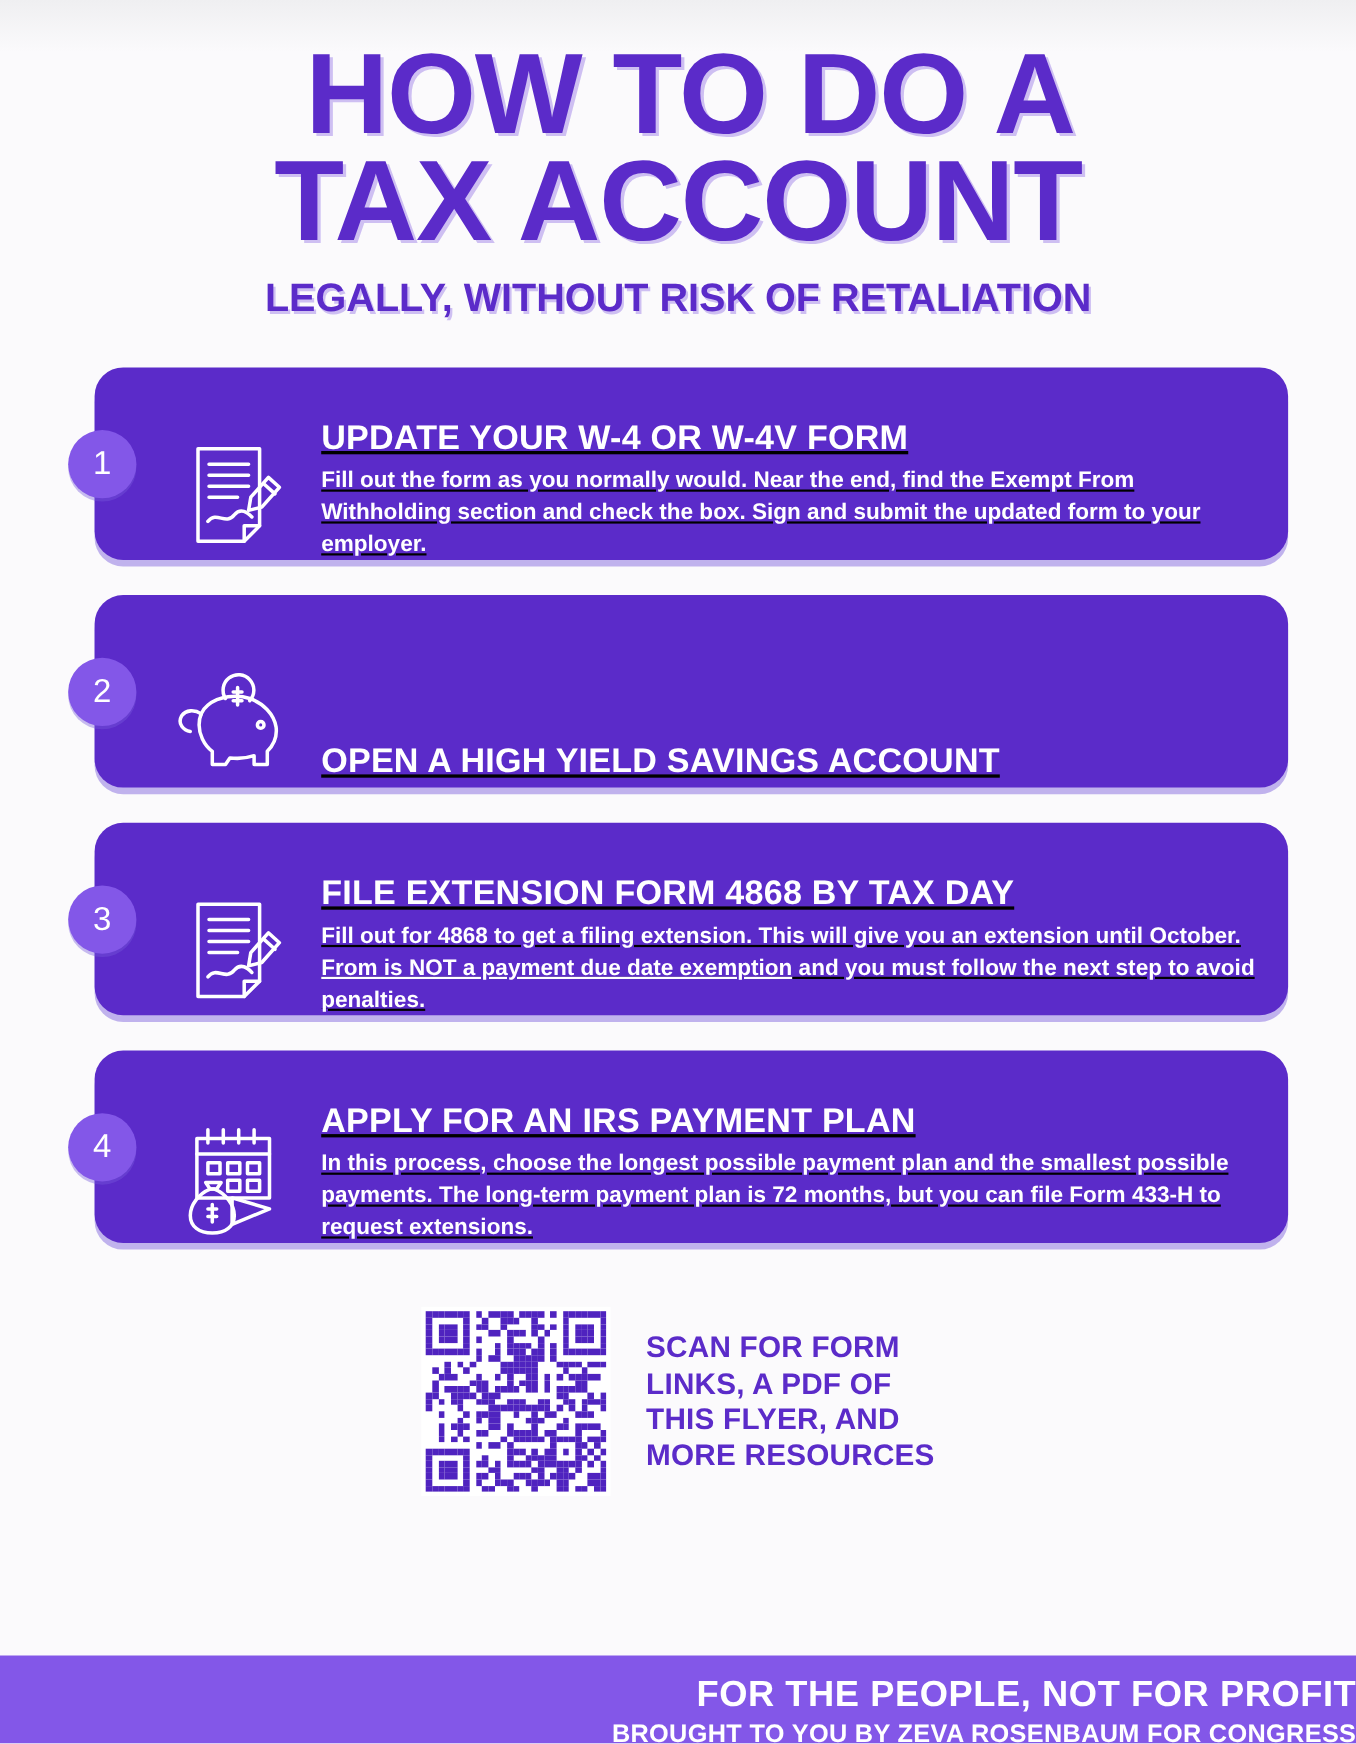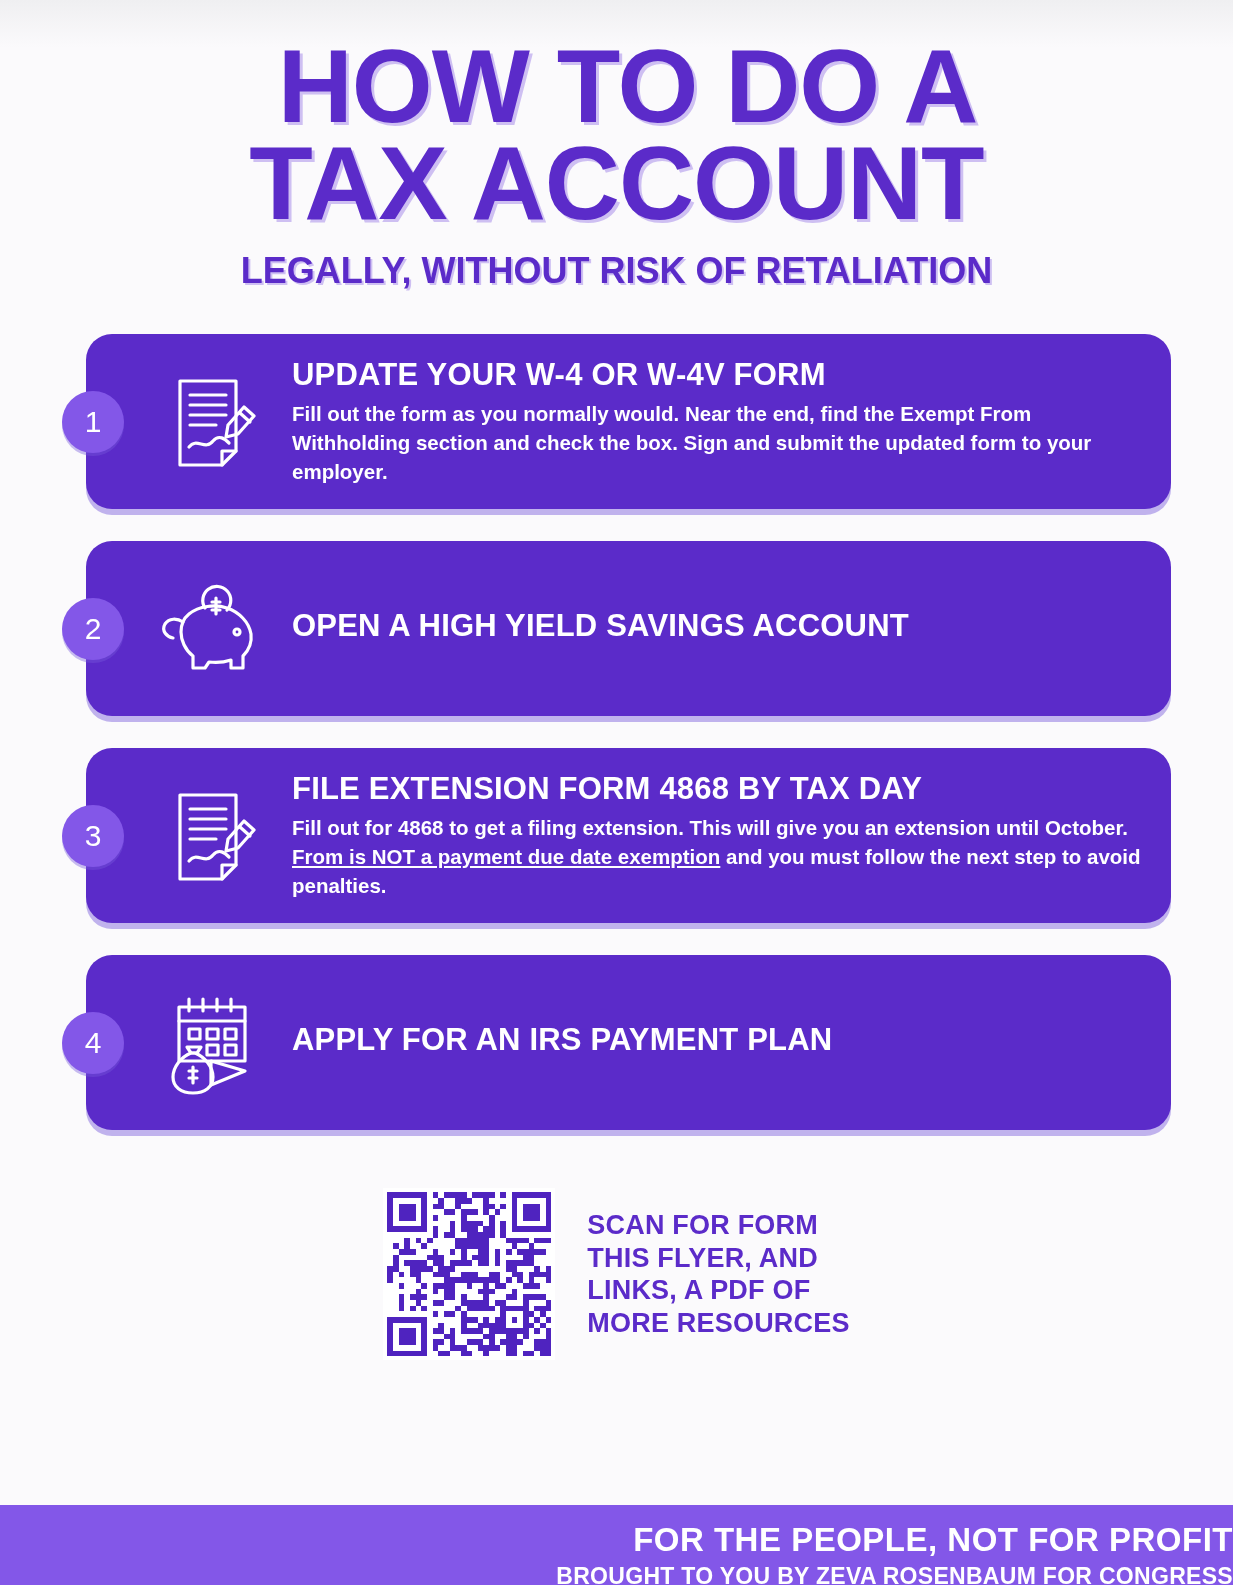"UPDATE YOUR W-4 OR W-4V" .step-card { align-items: center -> flex-end; text-decoration: none -> underline }
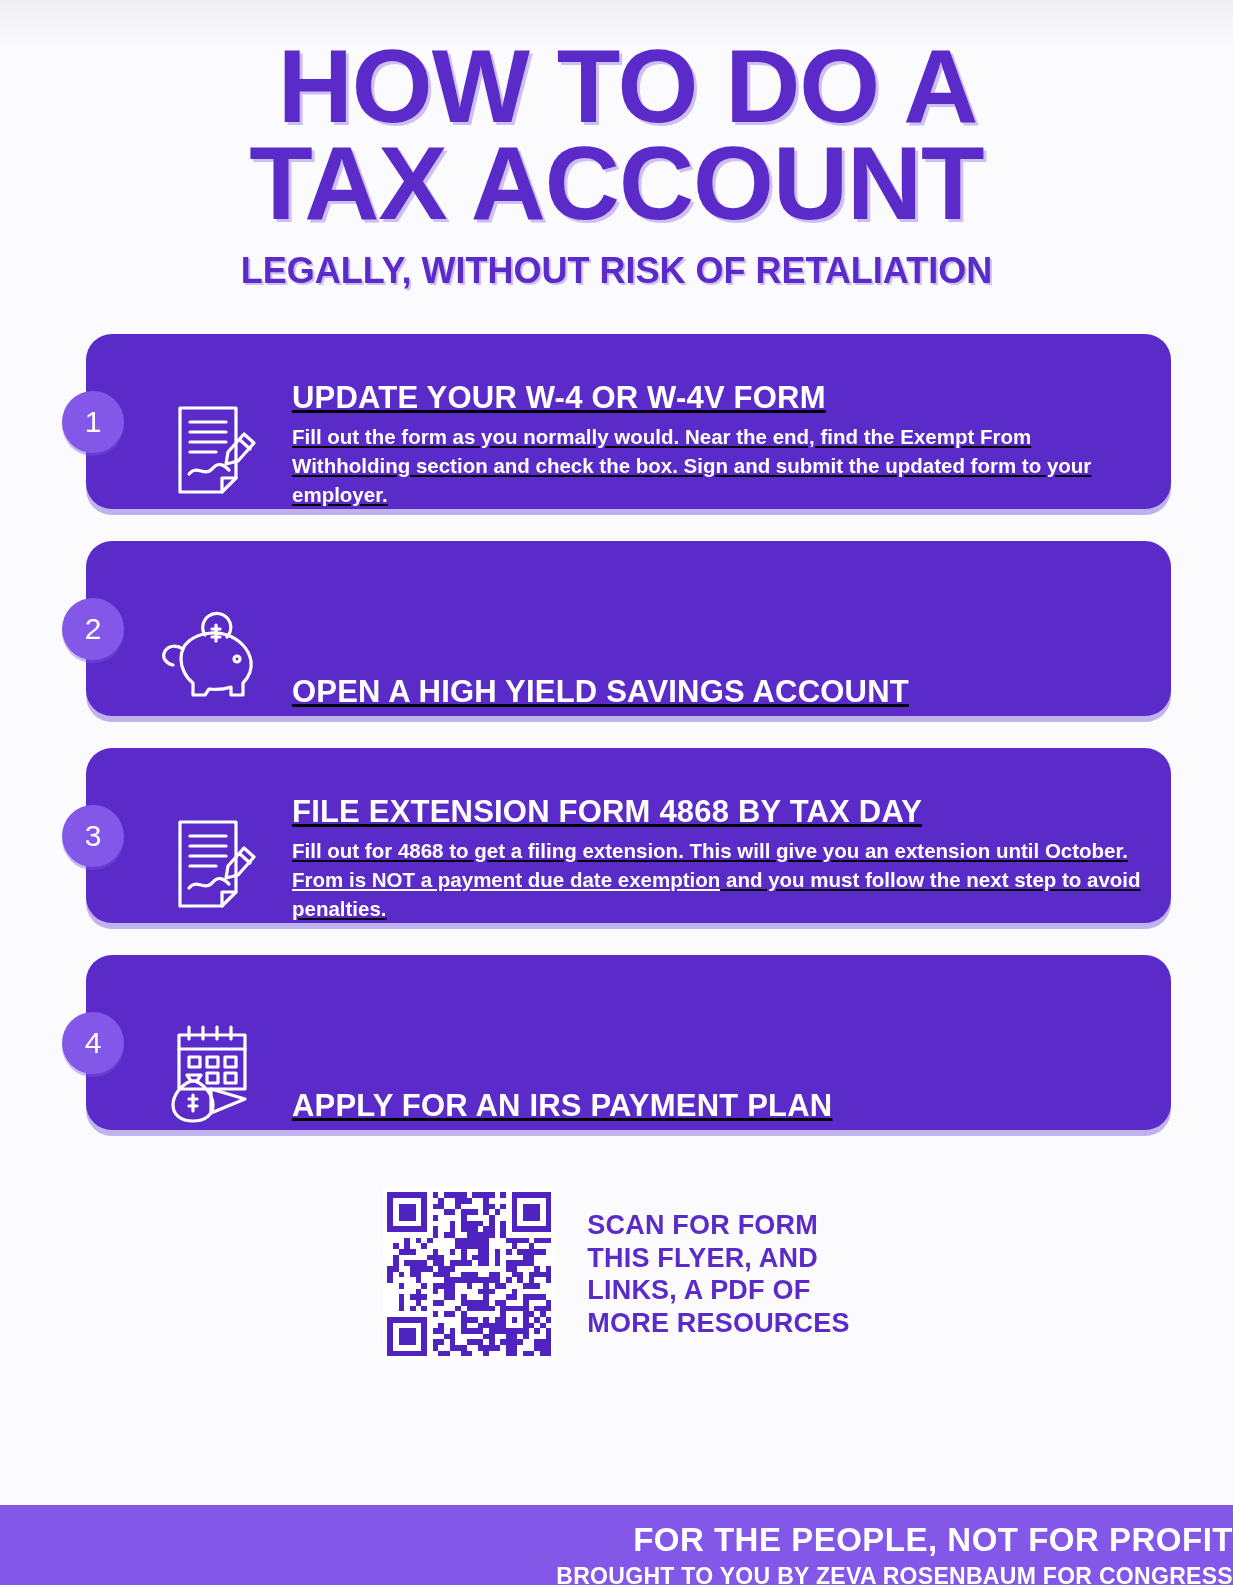"In this process, choose the" div.step-body { html: none -> <div> <span>In this process, choose the longest possible payment plan and the smallest possible payments. The long-term payment plan is 72 months, but you can file Form 433-H to request extensions.</span> </div> }
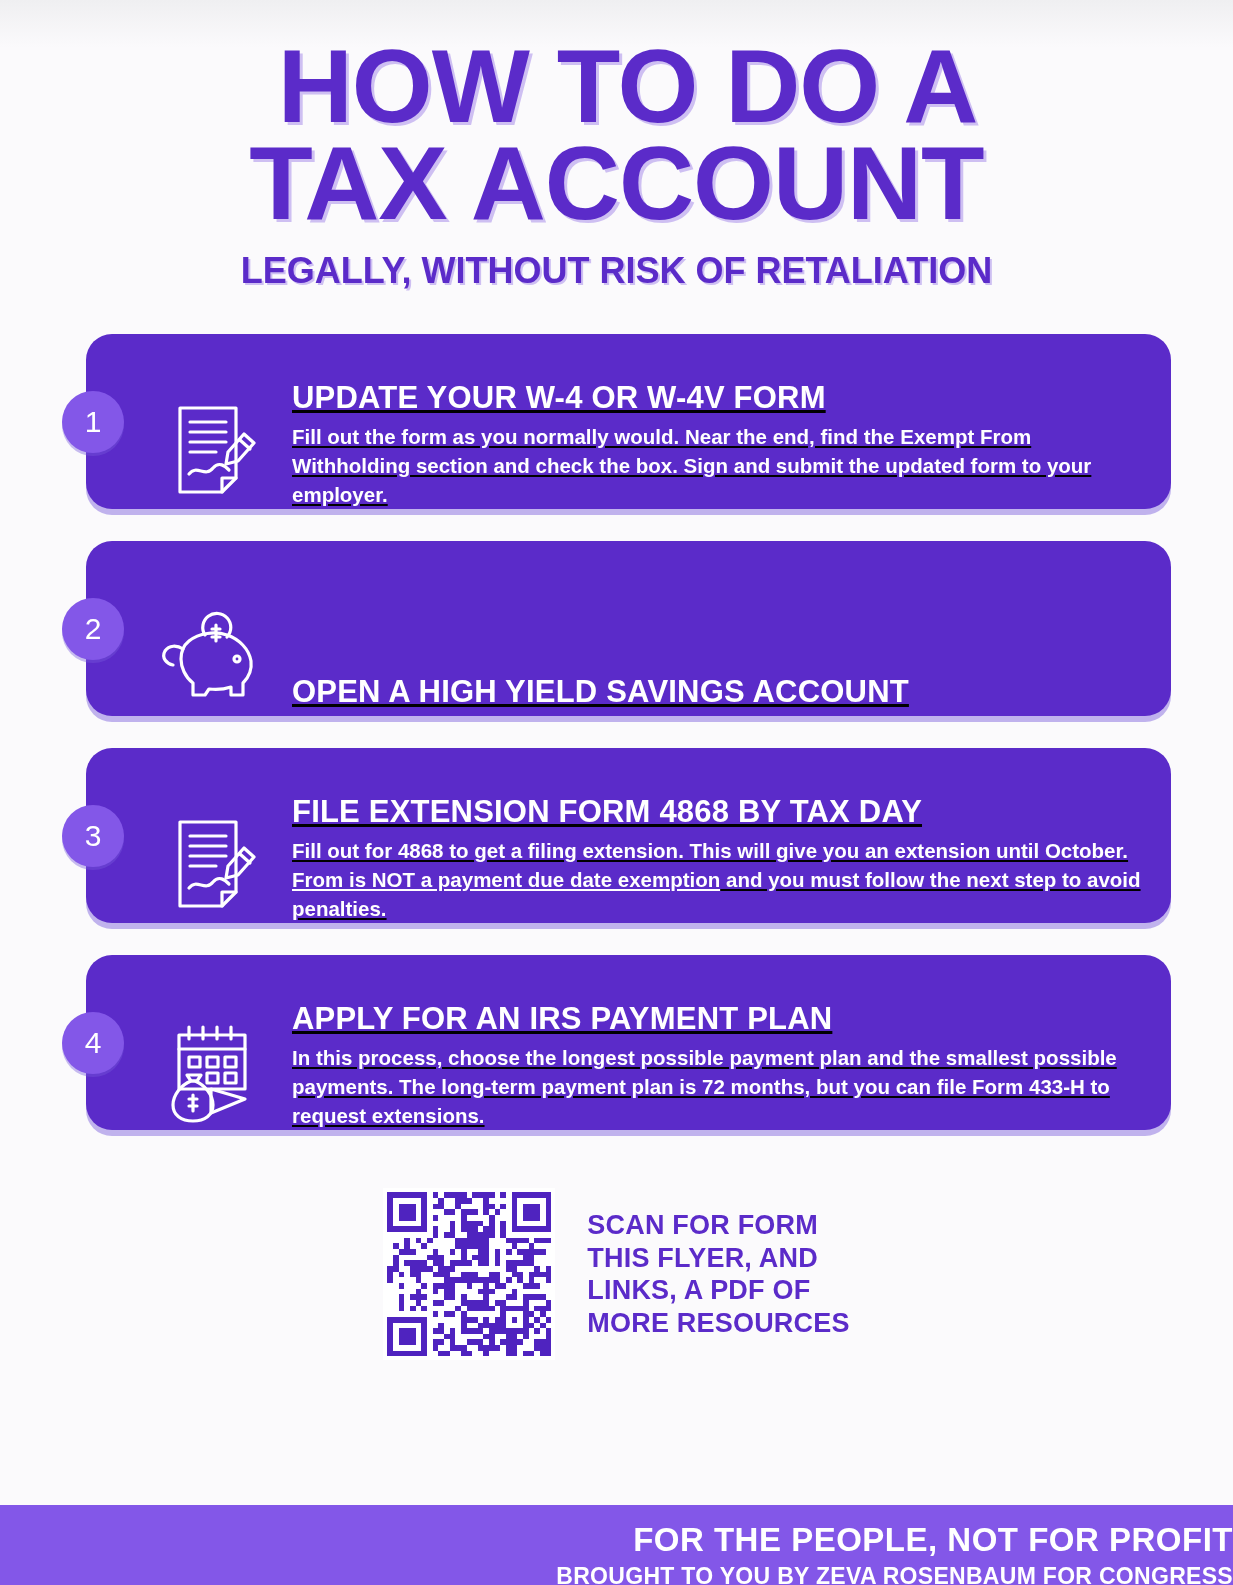"THIS FLYER, AND" div { order: before "LINKS, A PDF OF" -> after "LINKS, A PDF OF" }
